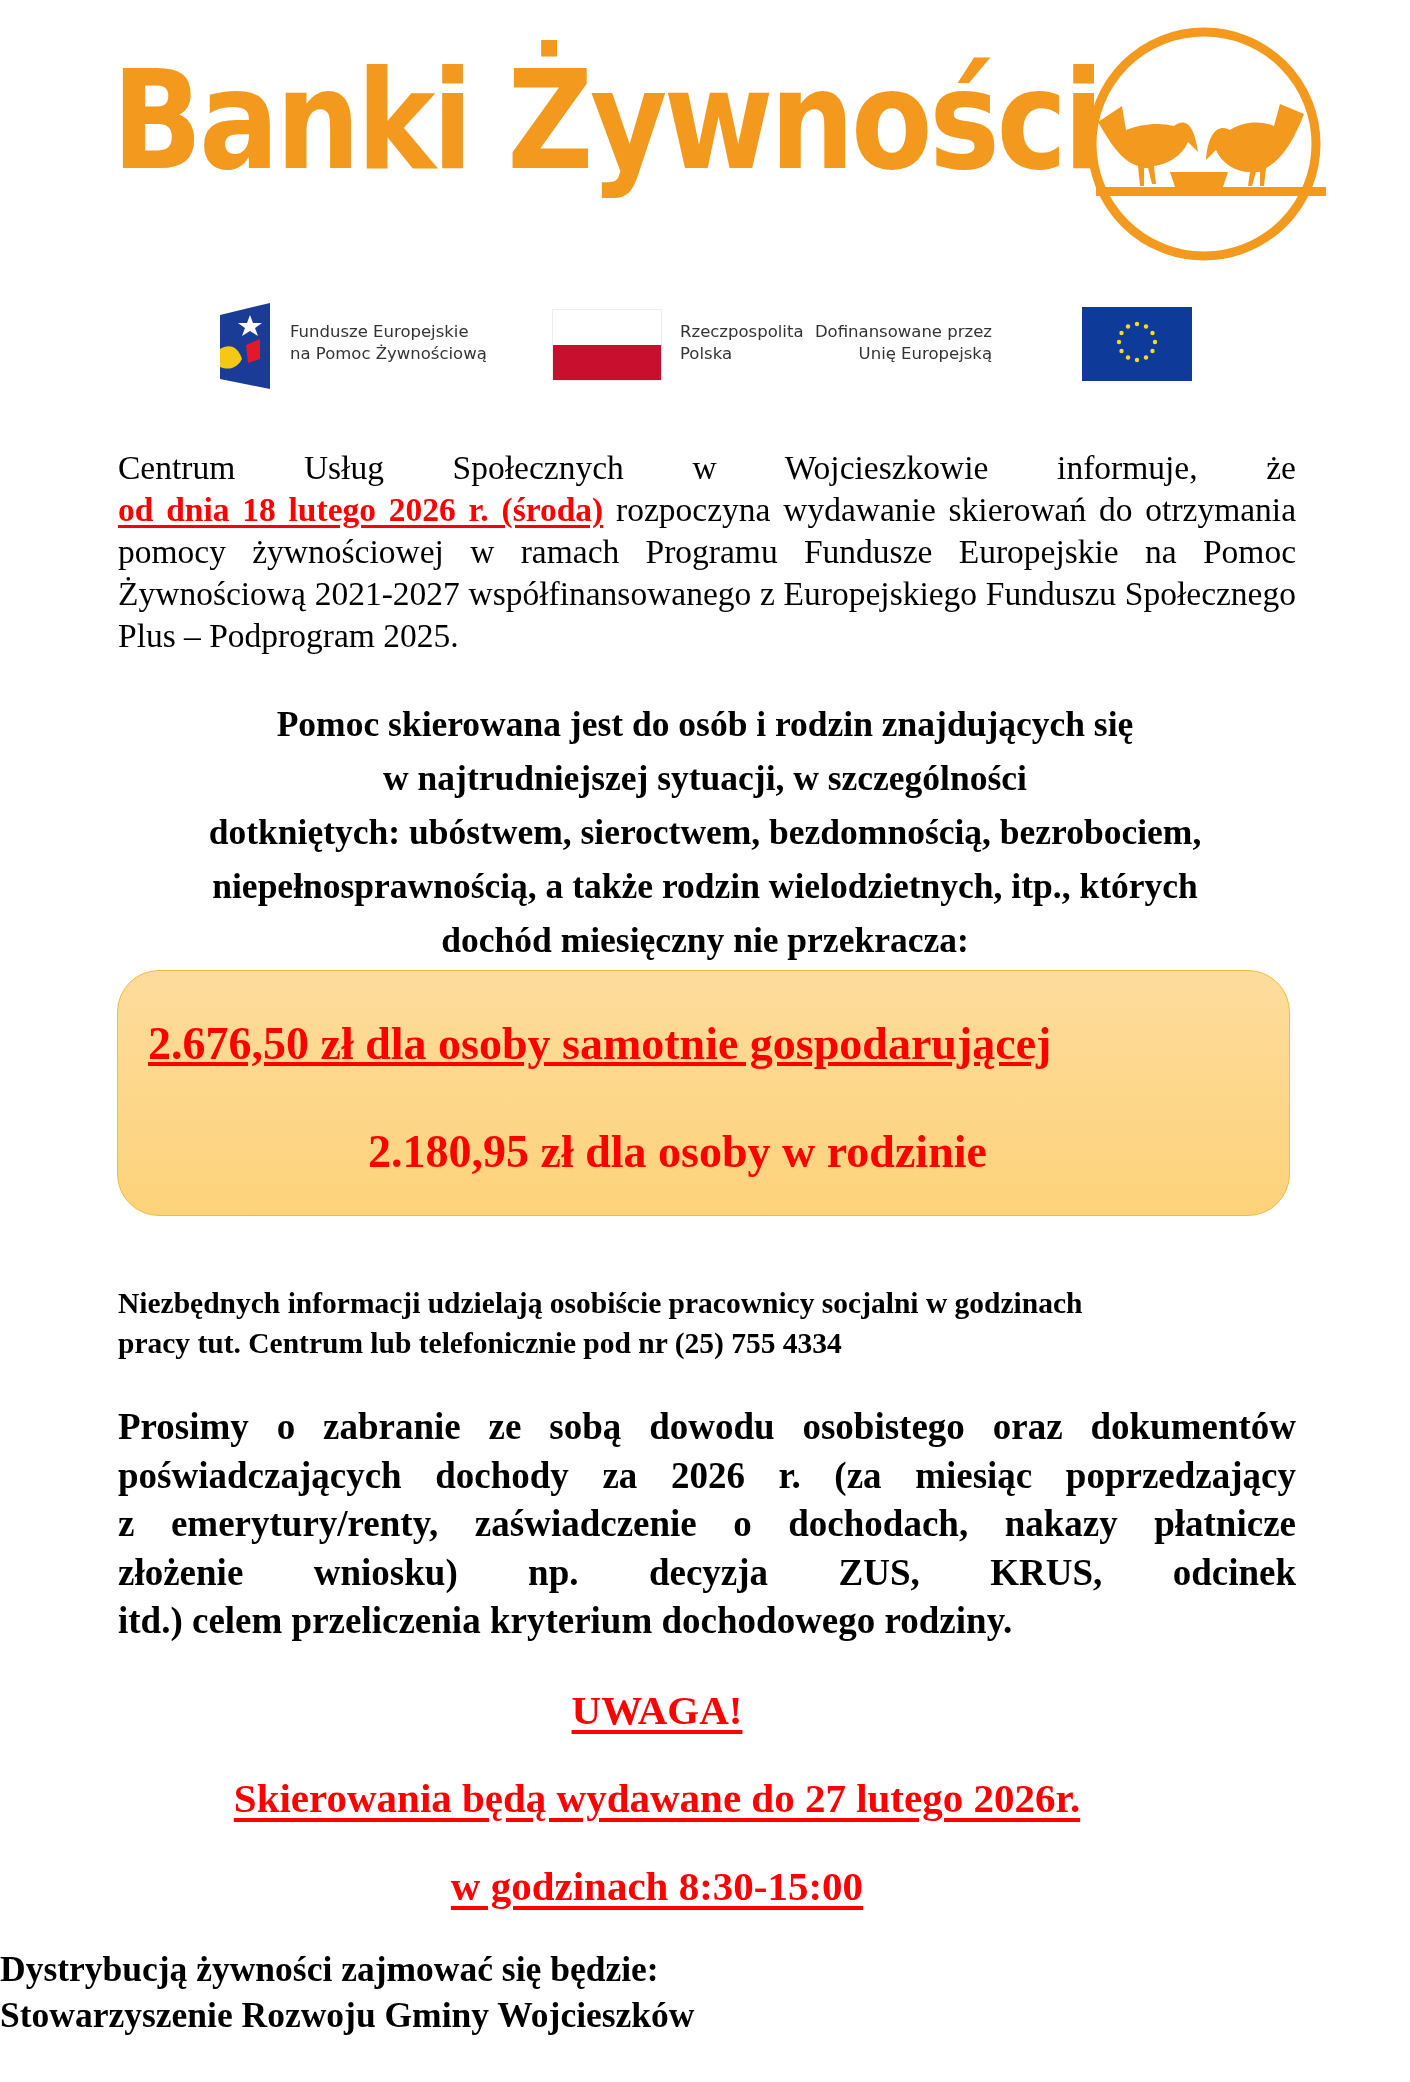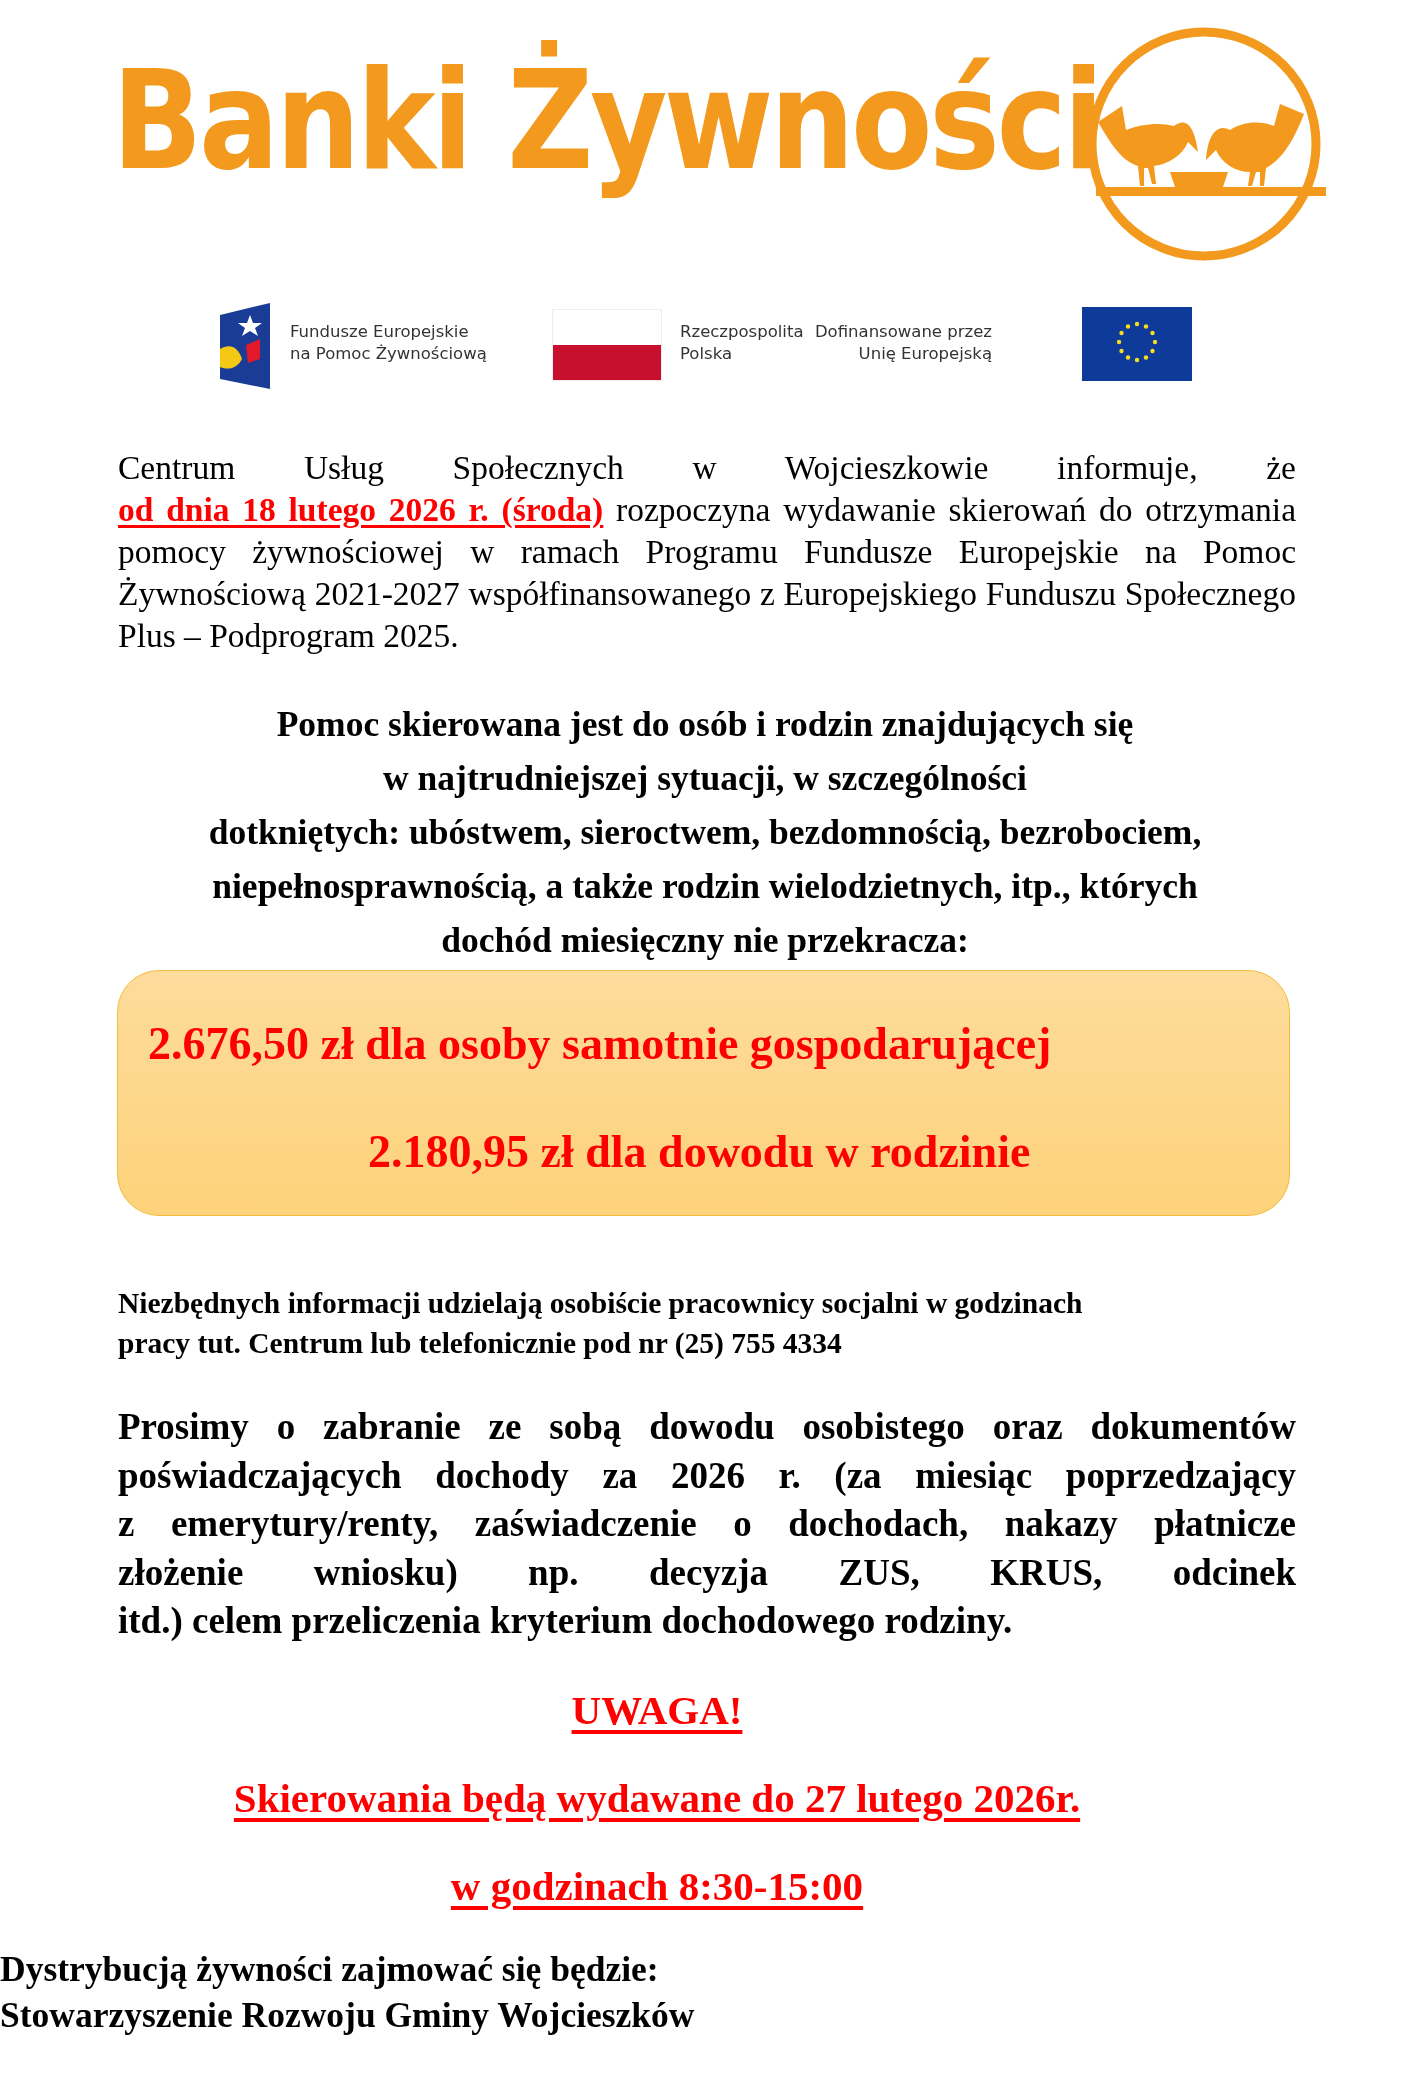"2.676,50 zł dla osoby samotnie" .income-1 { text-decoration: none -> underline }
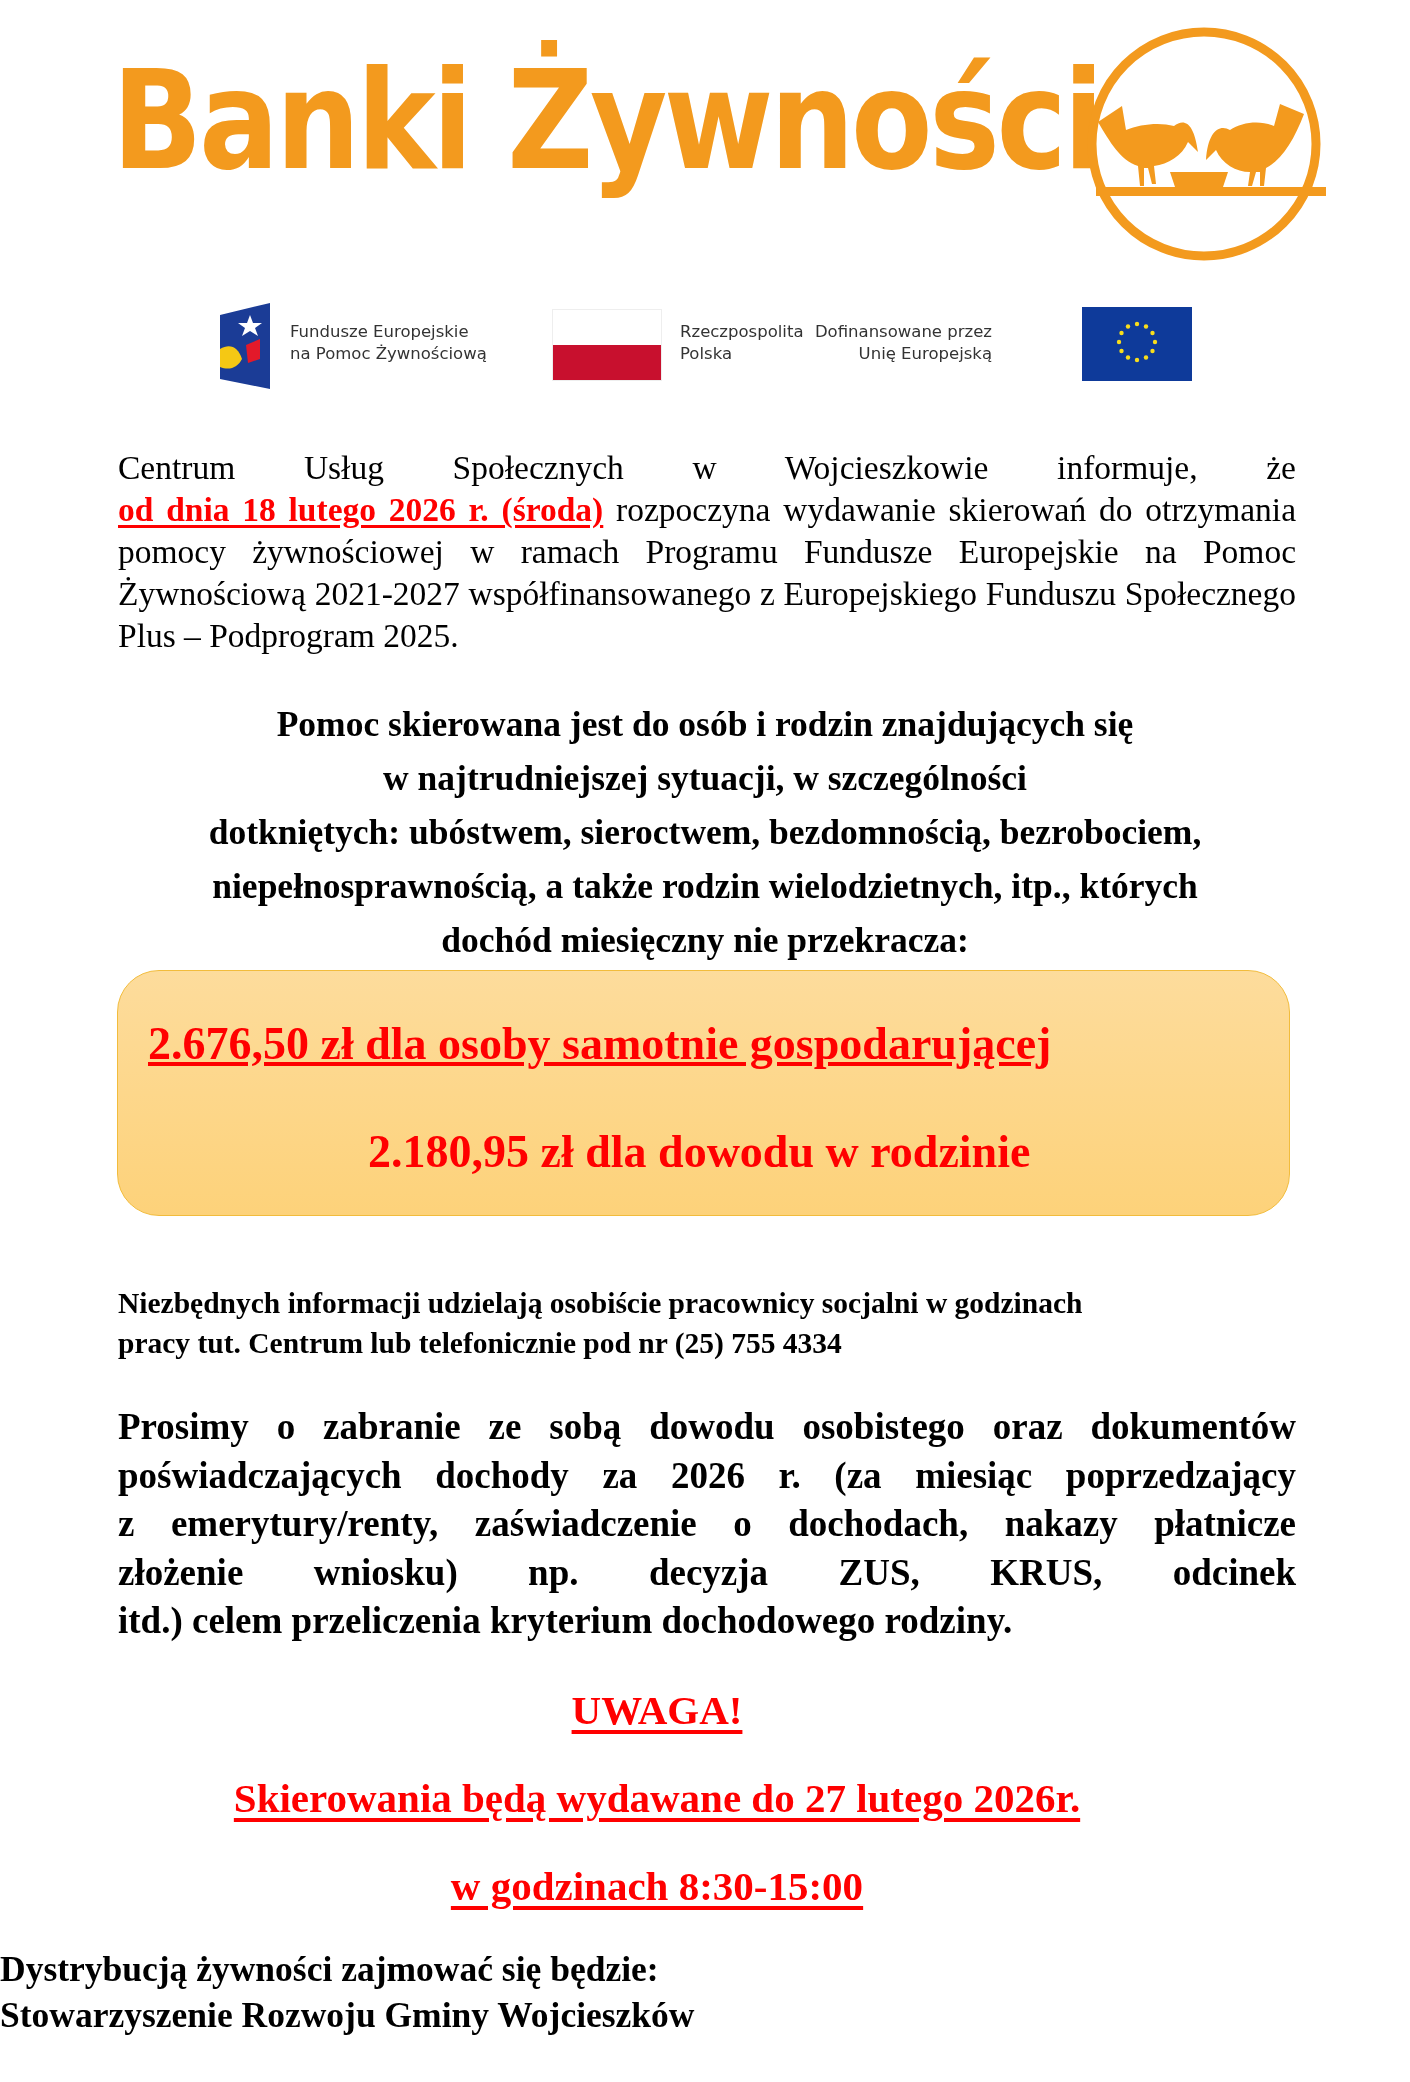"2.180,95 zł dla dowodu w" div.income-line { text: dowodu -> osoby }
